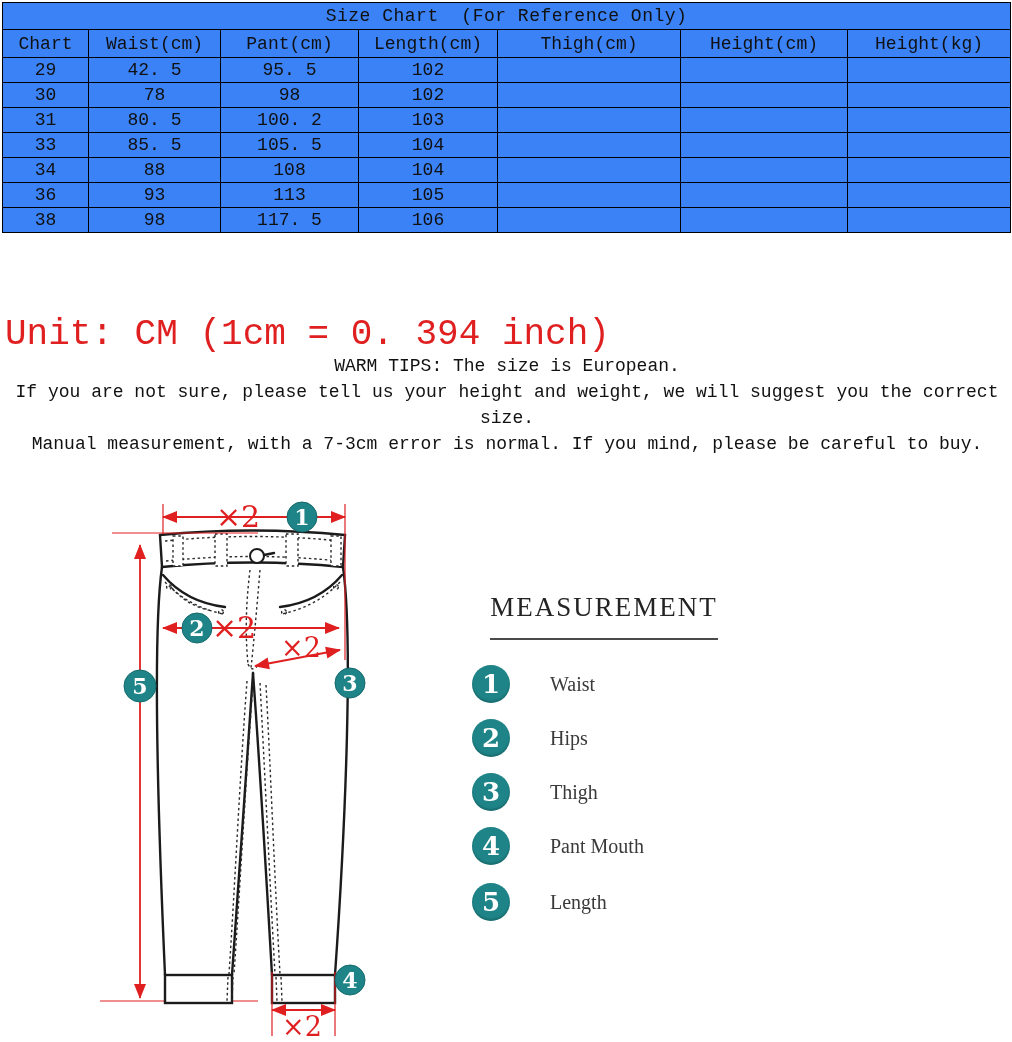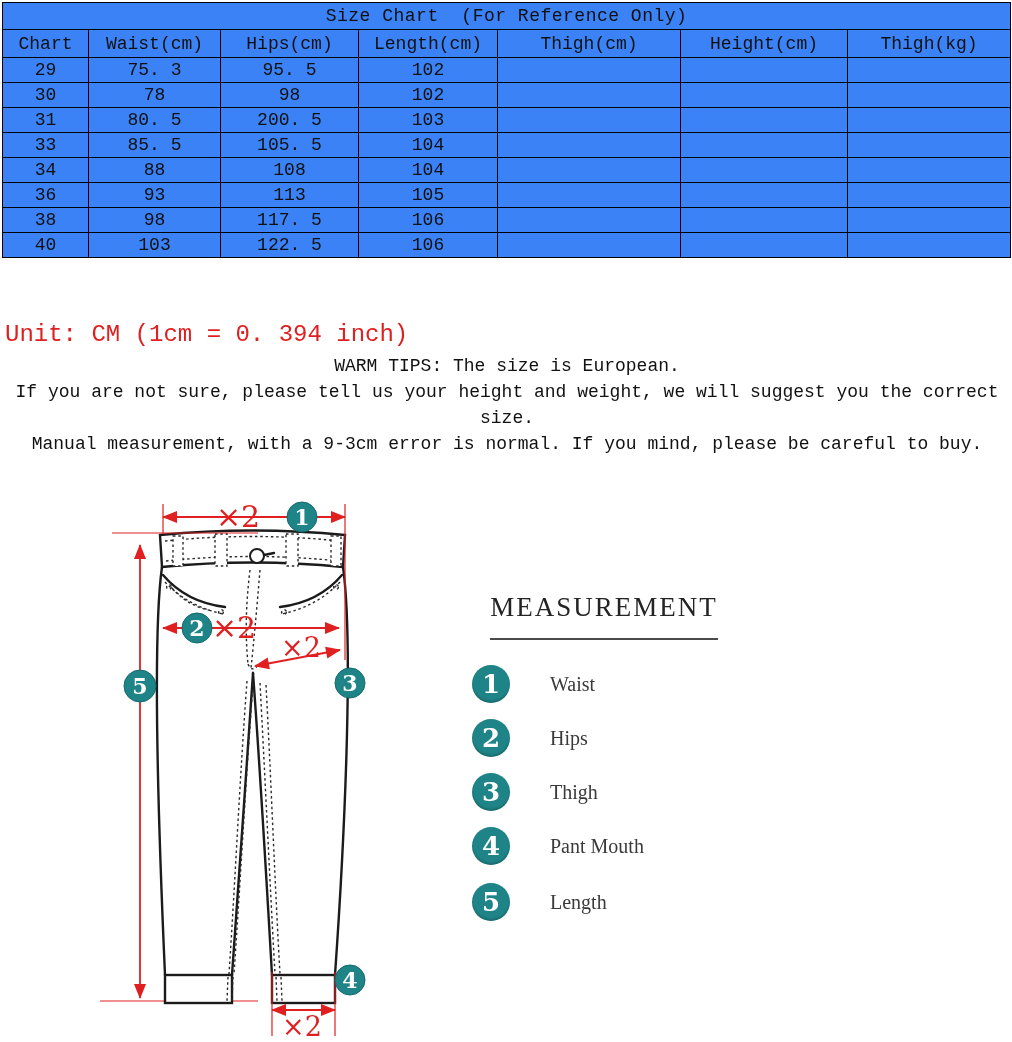"Hips(cm)" th { text: Hips -> Pant }
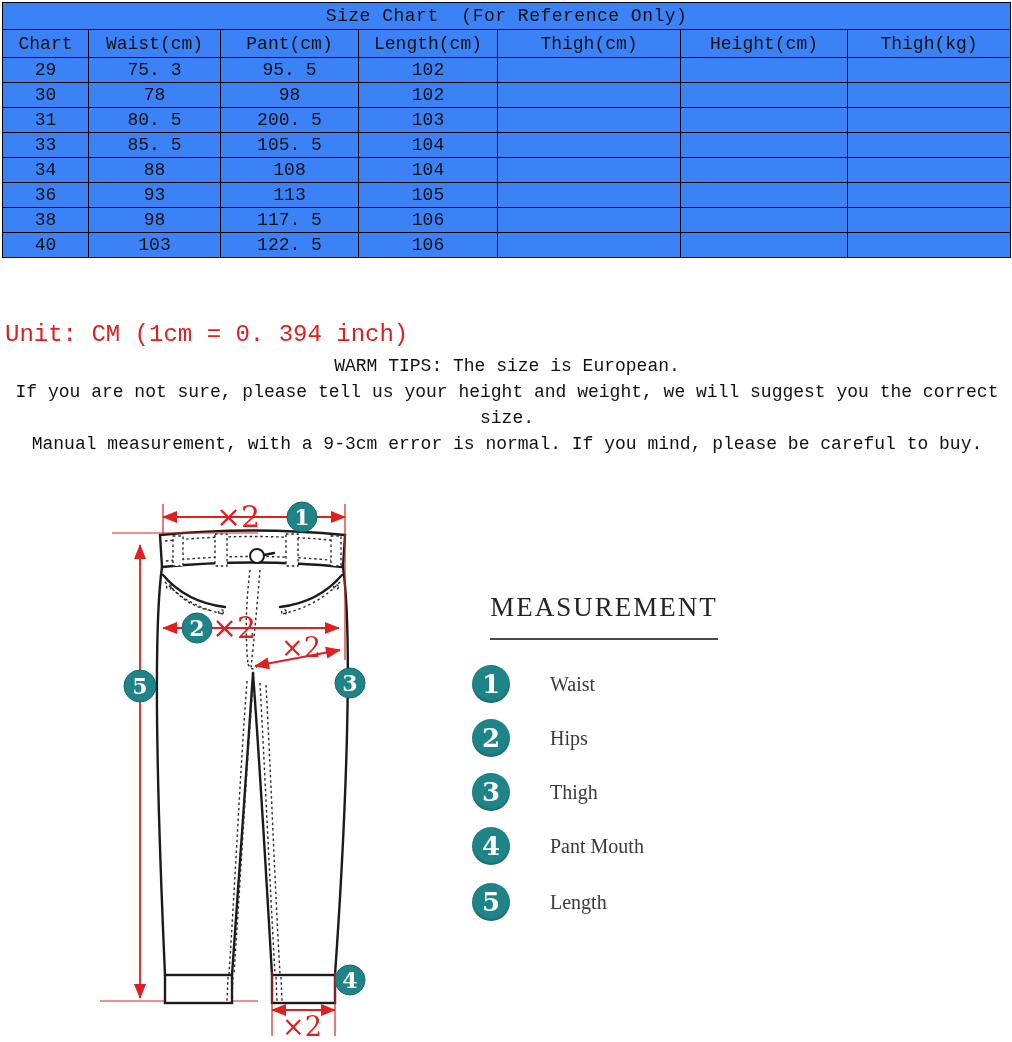"Thigh(kg)" th { text: Thigh -> Height }
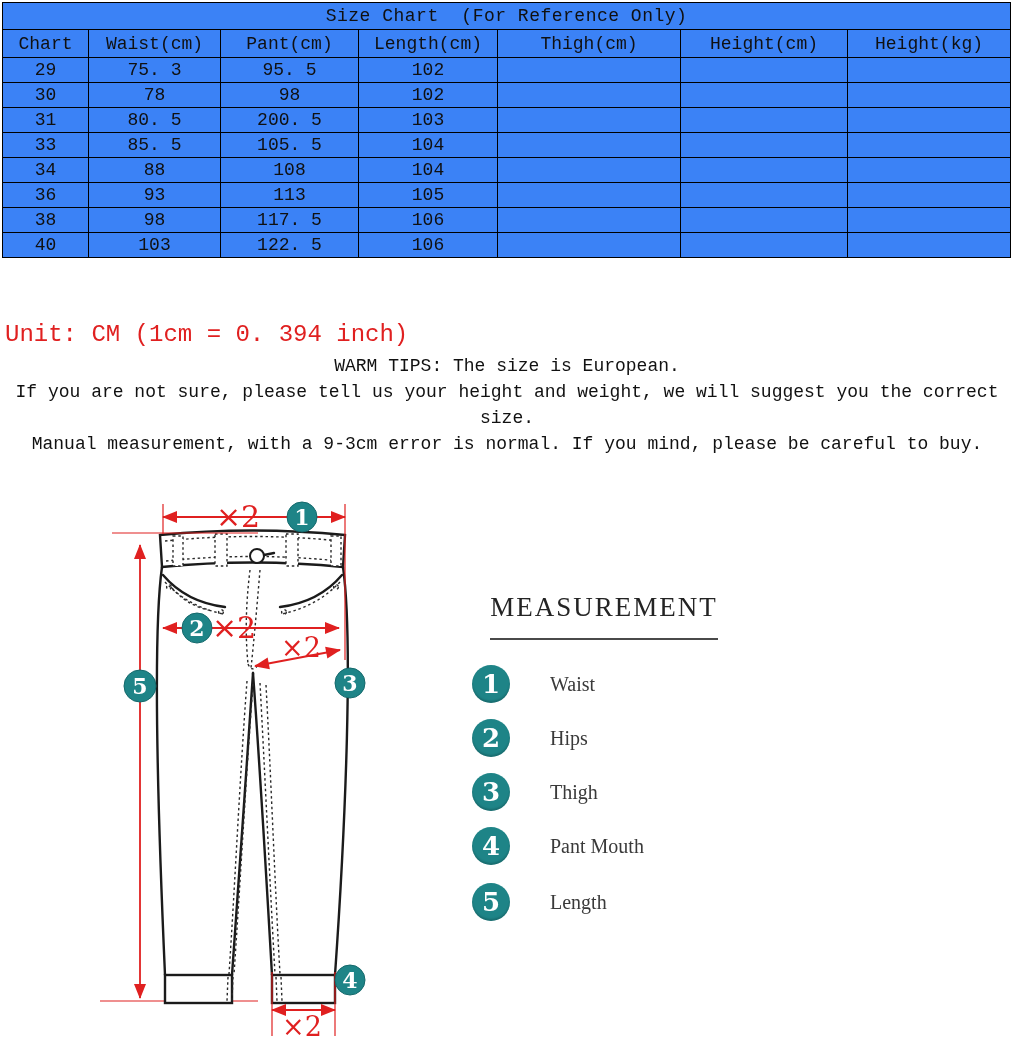"75. 3" td.cell { text: 75. 3 -> 42. 5 }
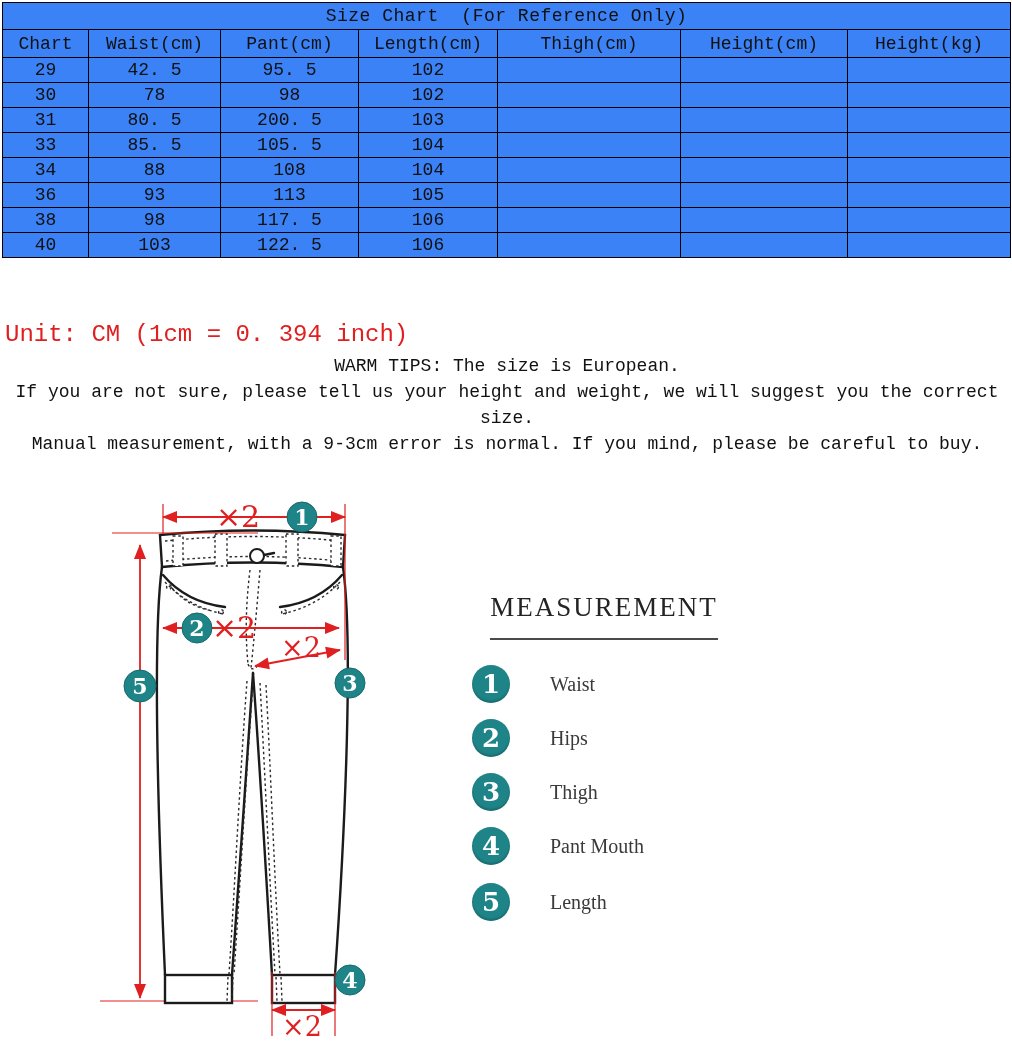"200. 5" td.cell { text: 200. 5 -> 100. 2 }
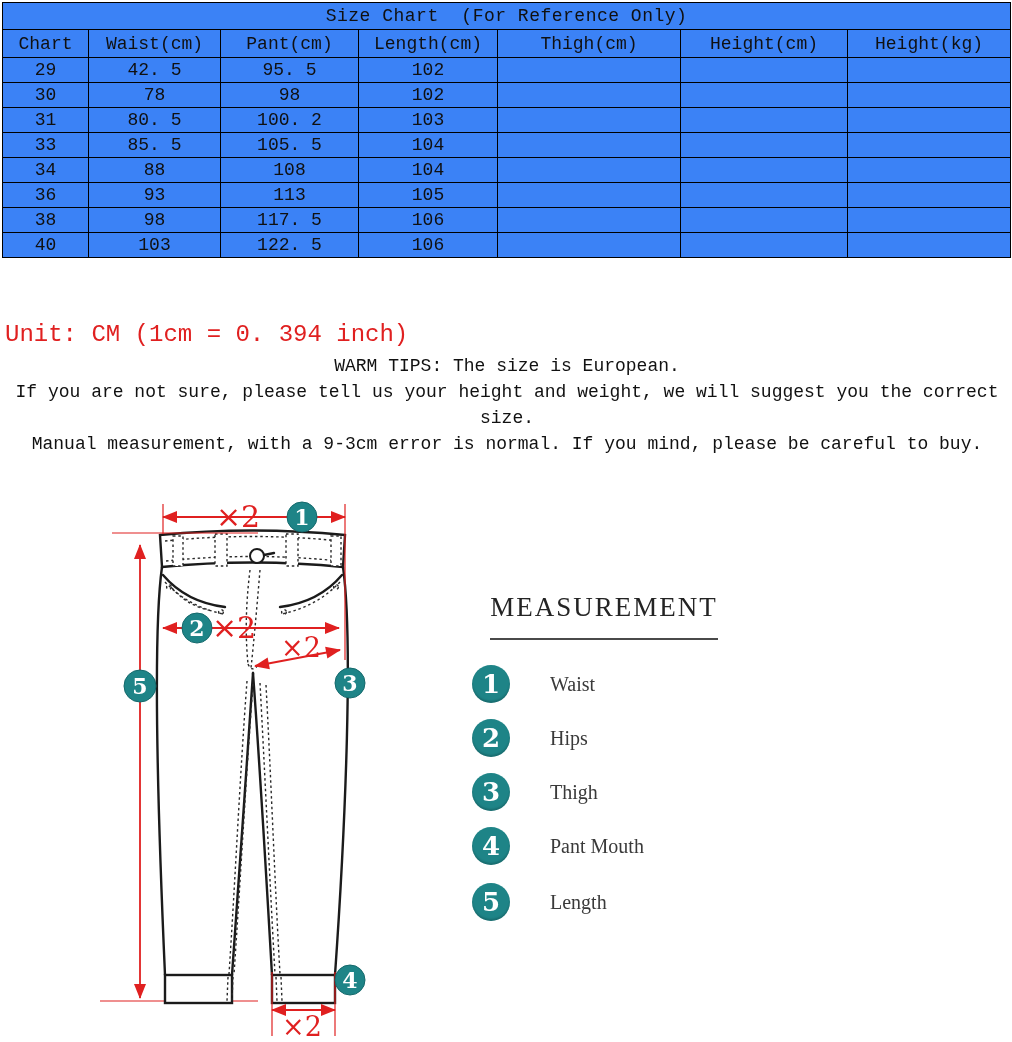"40" tr { html: <tr> <td>40</td> <td>103</td> <td>122. 5</td> <td>106</td> <td></td> <td></td> <td></td> </tr> -> none }
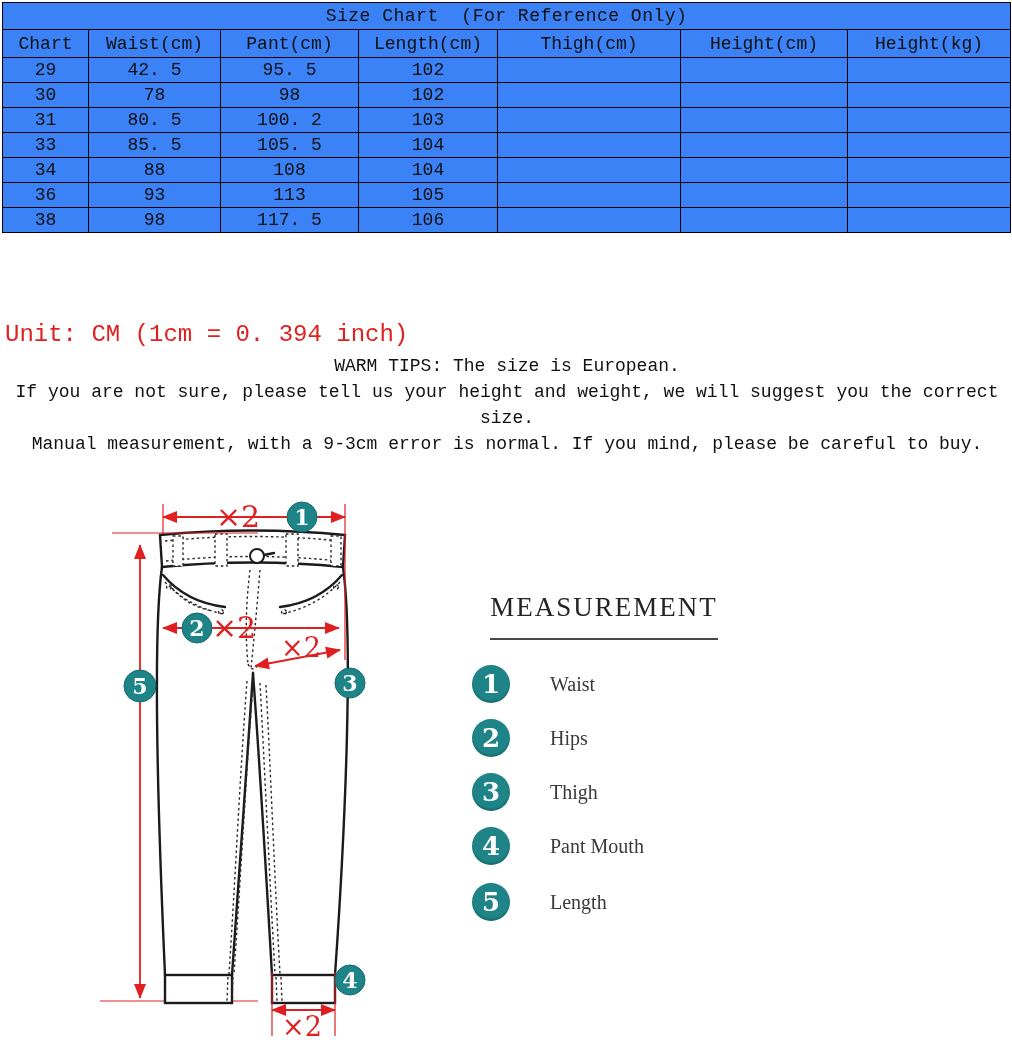"Unit: CM (1cm = 0." .unit-note { font-size: 24px -> 36px }
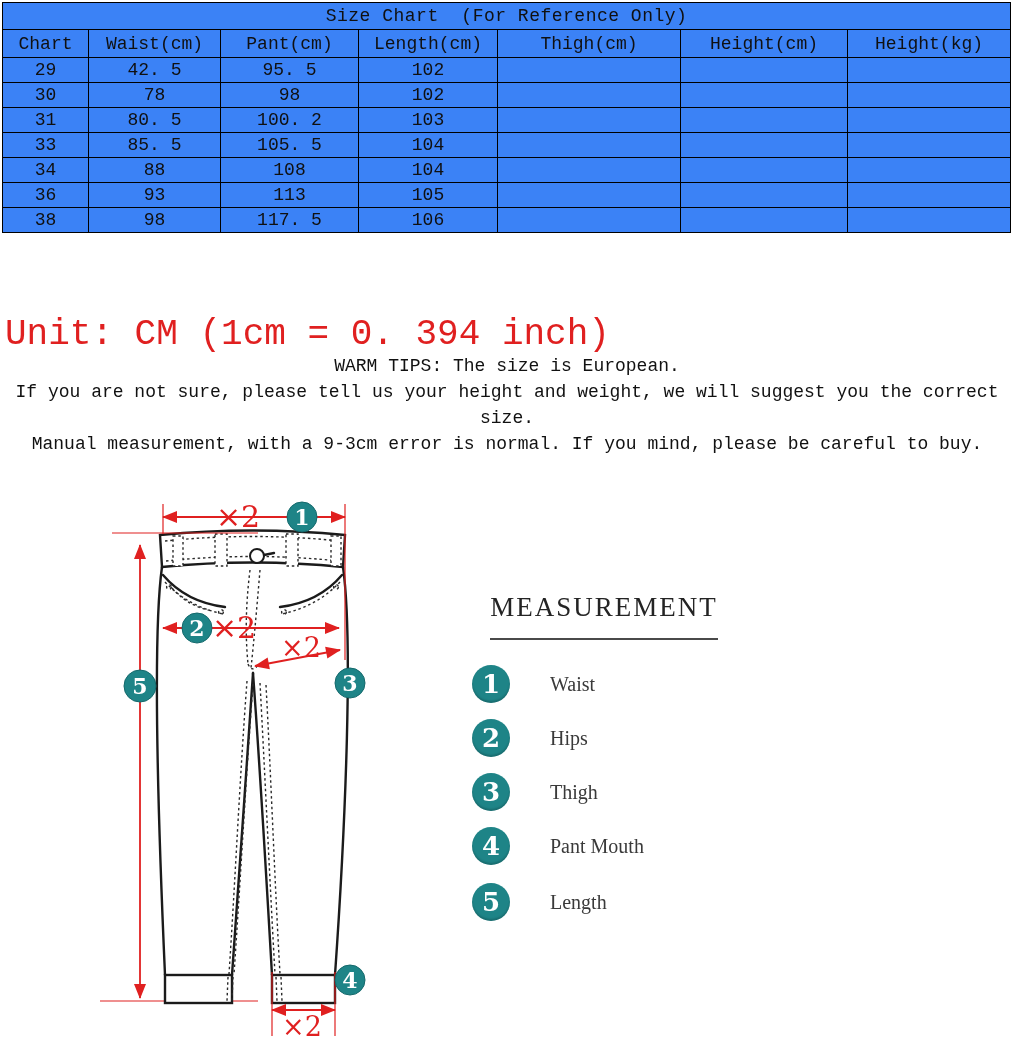"Manual measurement, with a 9-3cm" p { text: 9-3cm -> 7-3cm }
